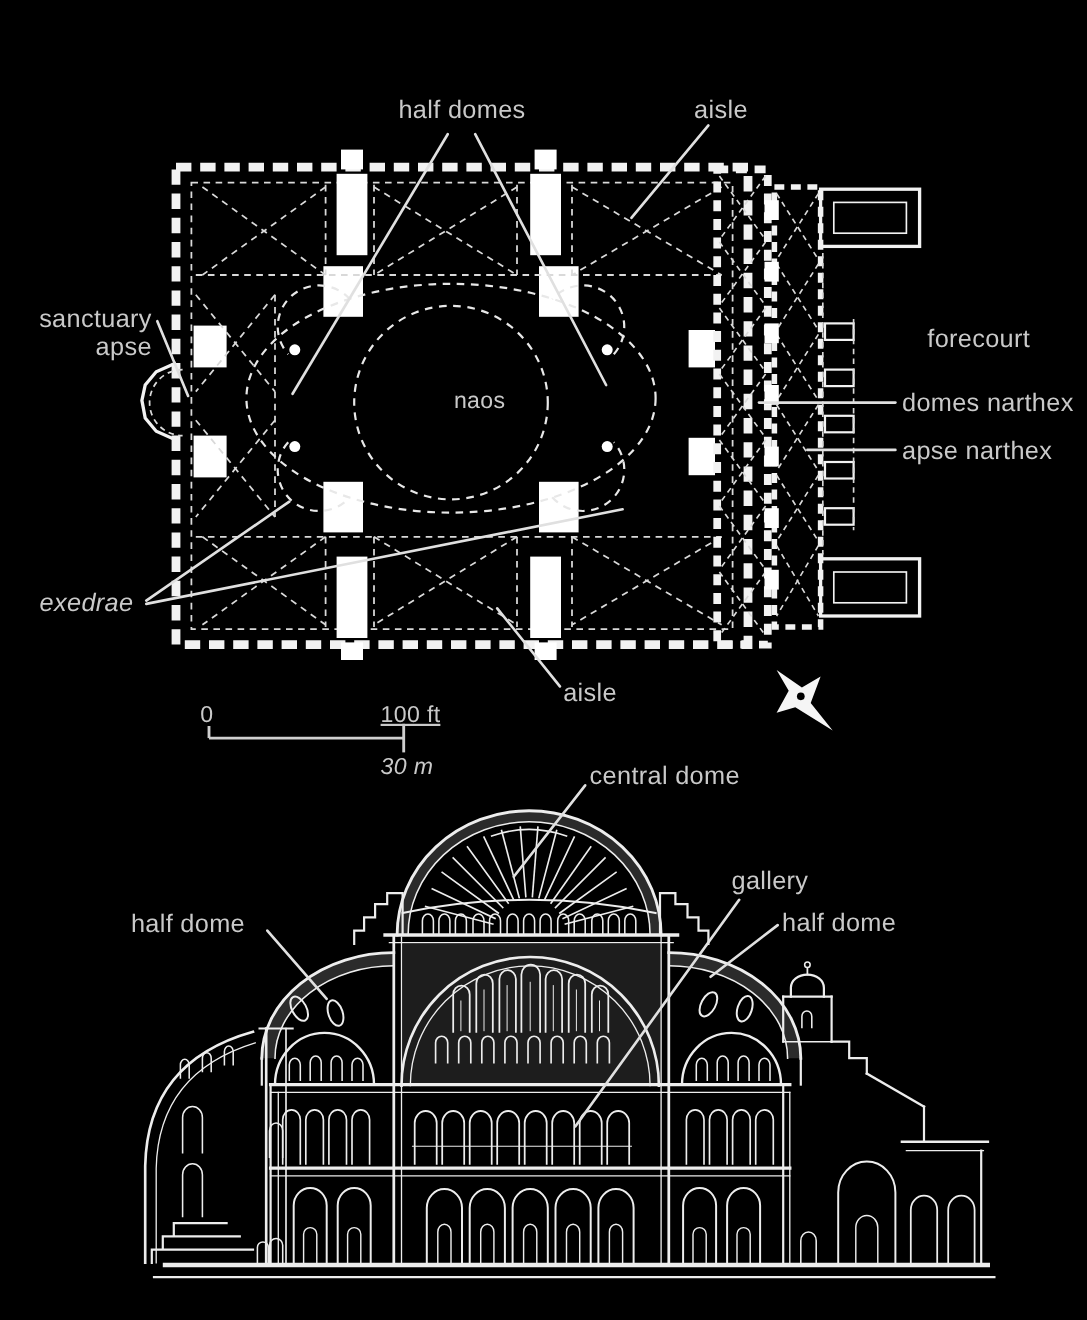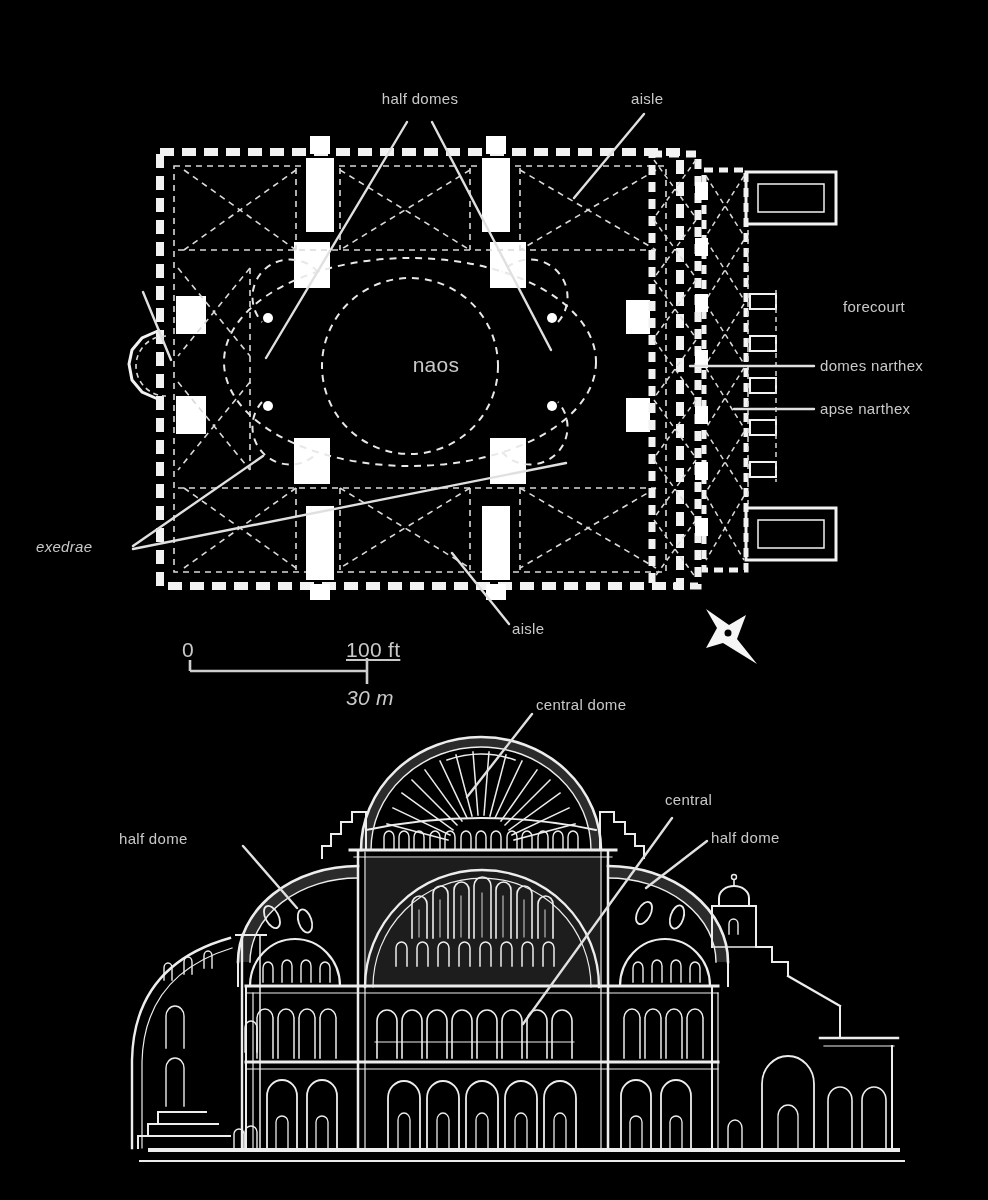"half domes" .label { font-size: 15px -> 23px }
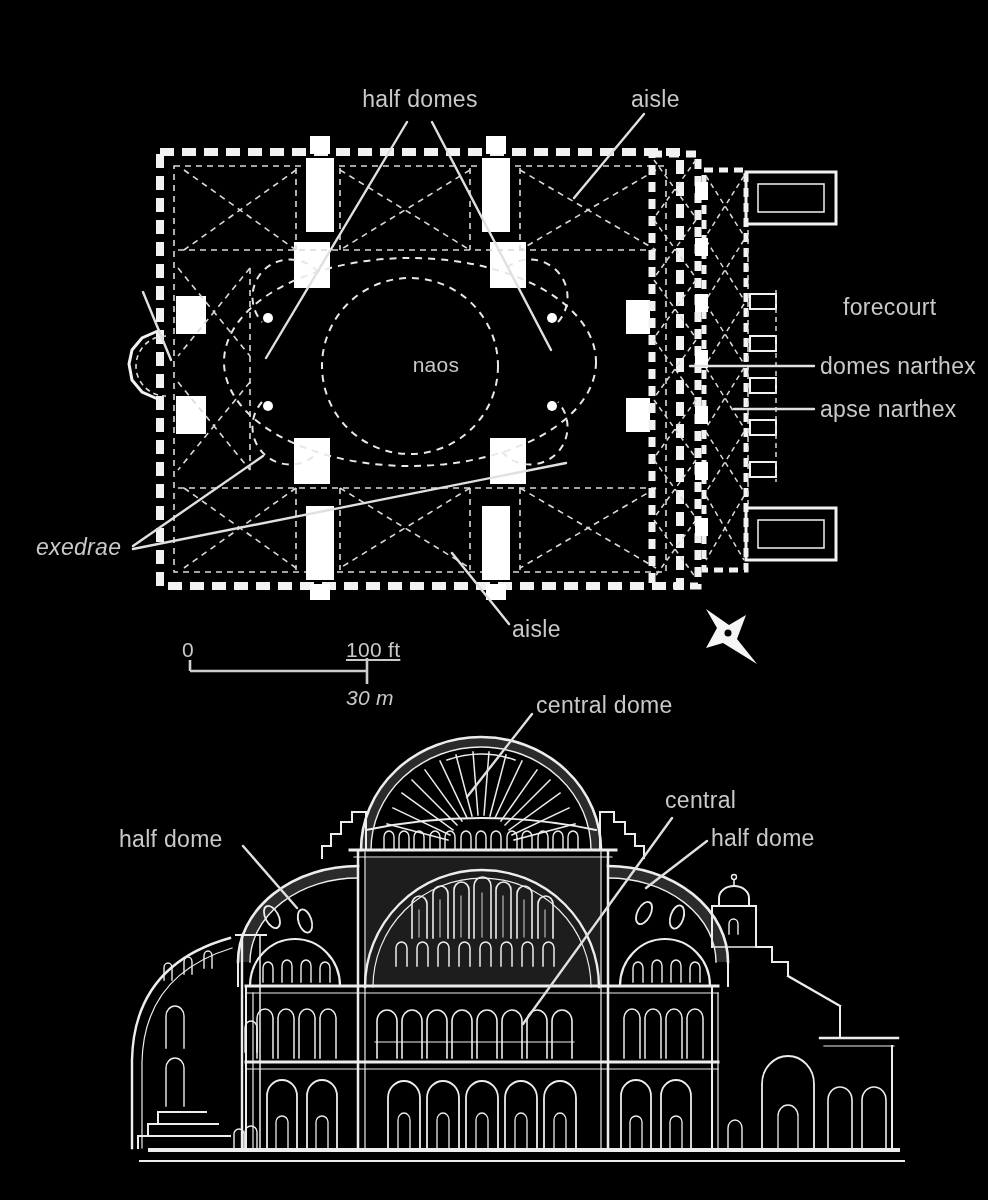"sanctuary" div.label { html: none -> <div> <span>sanctuary</span><br> <span>apse</span> </div> }
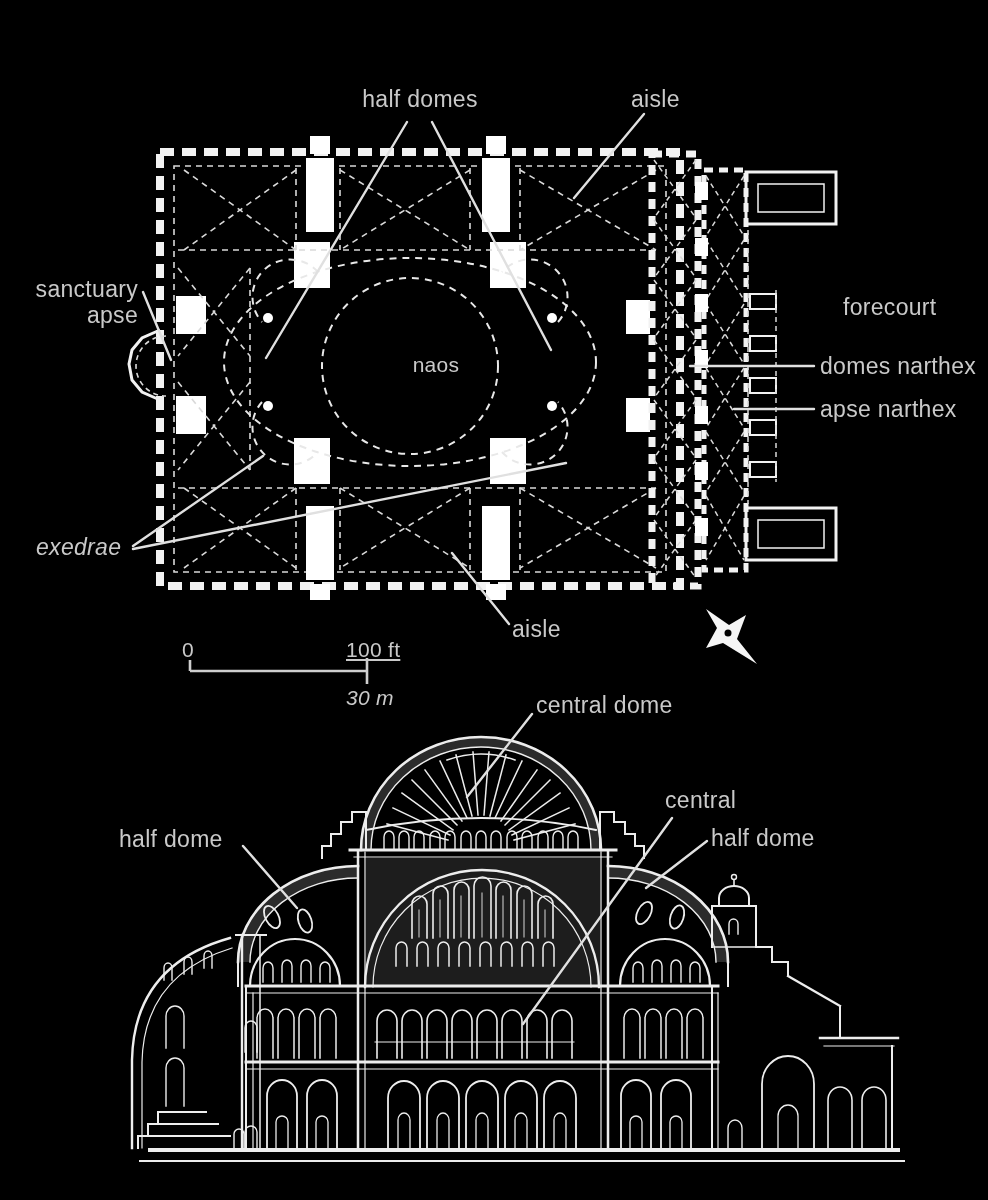"central" div.label { text: central -> gallery }
